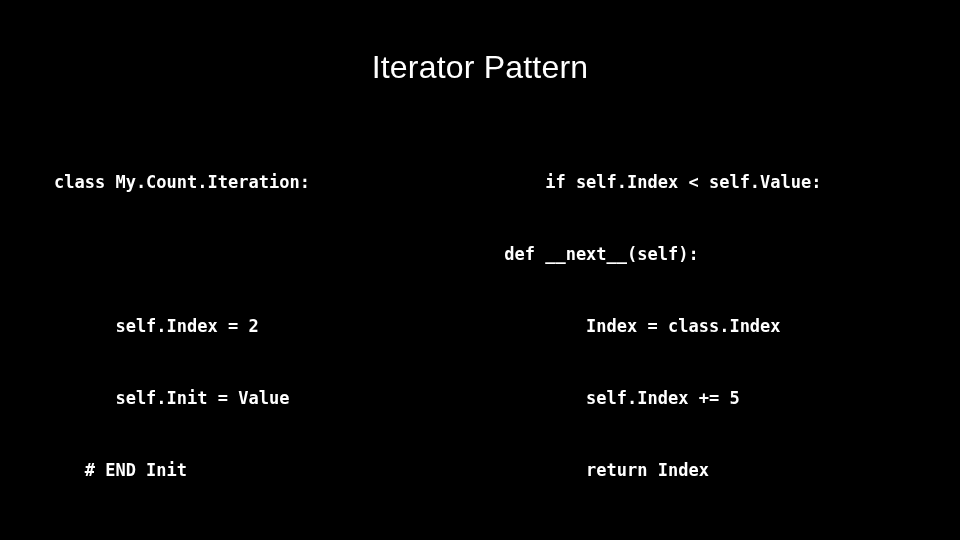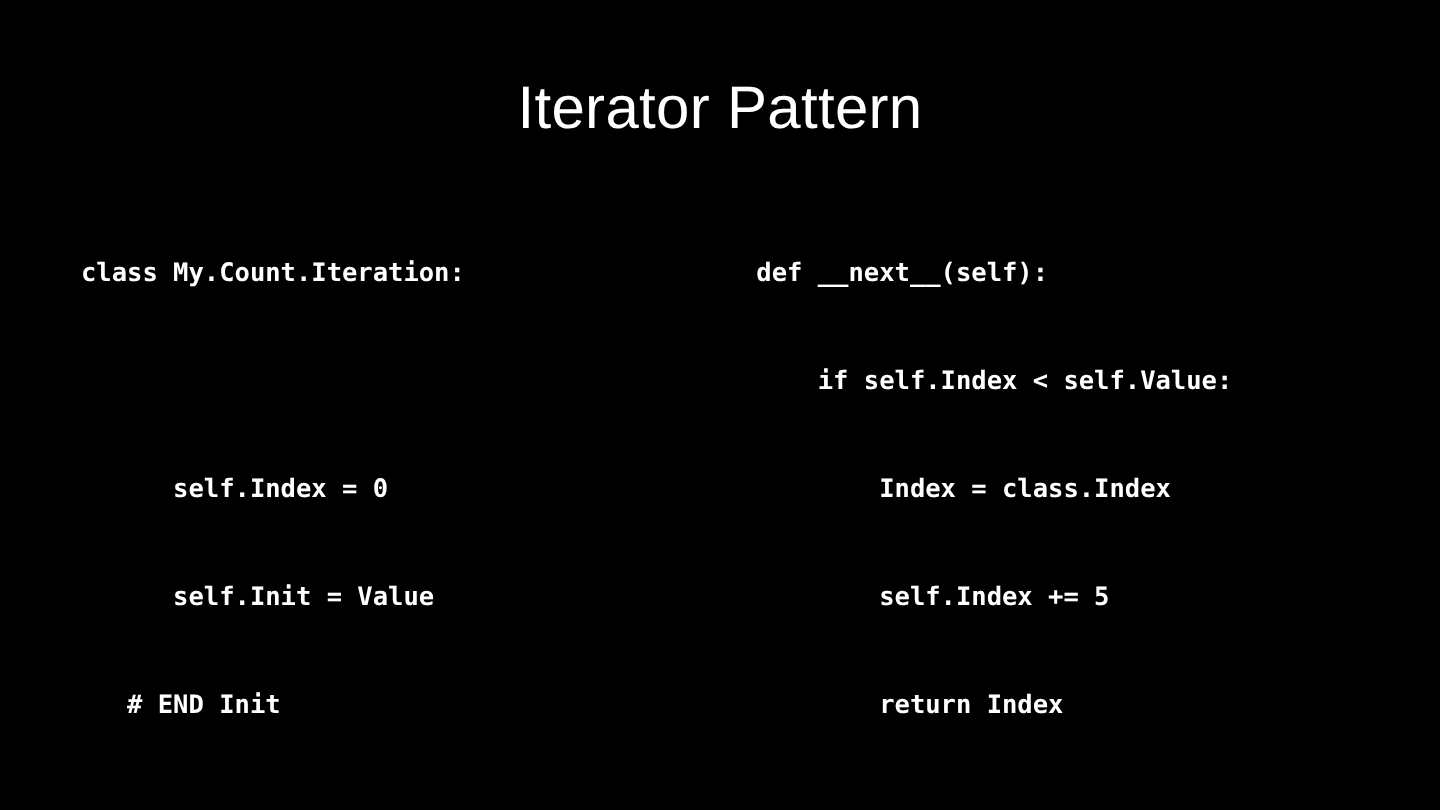"Iterator Pattern" .slide-title { font-size: 40px -> 32px }
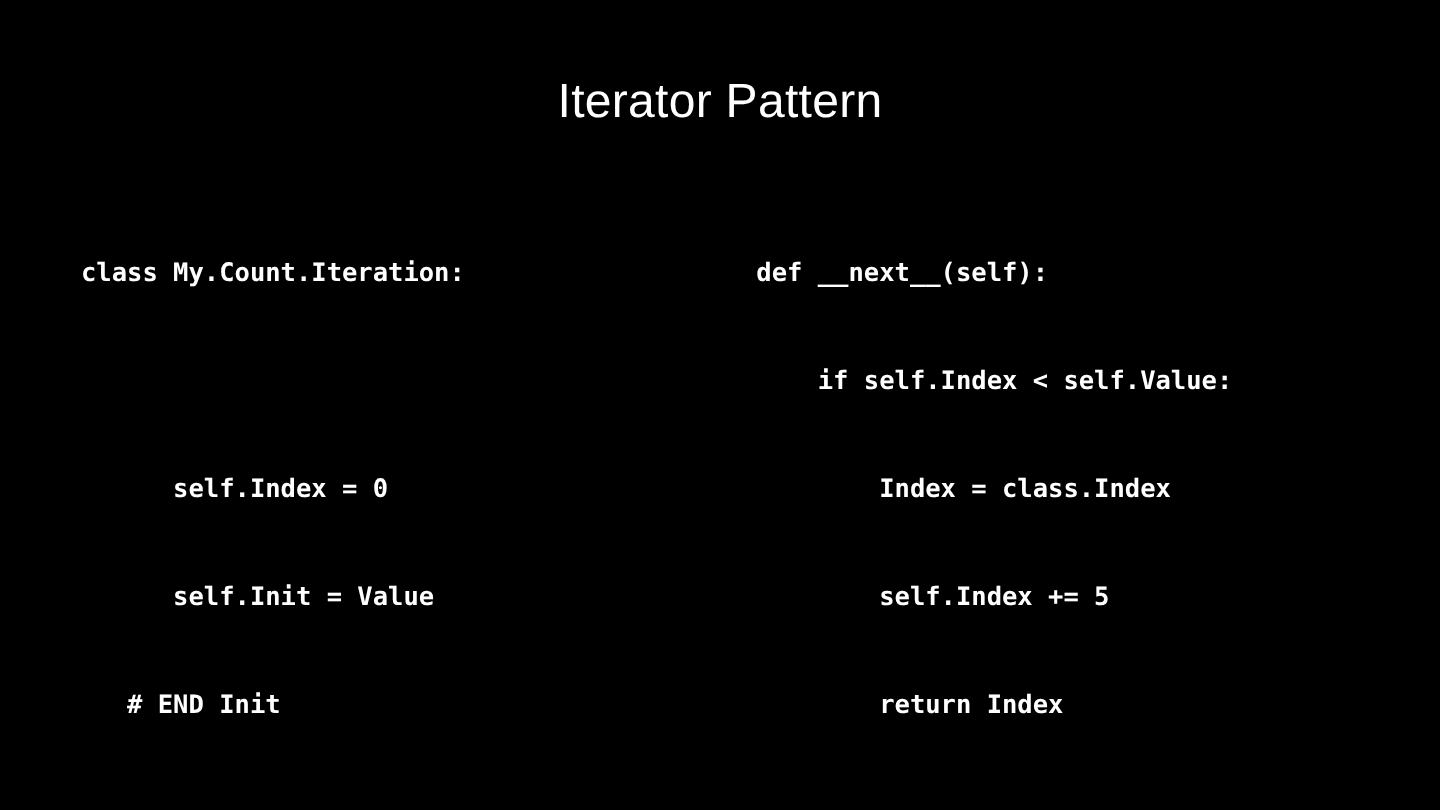"def __next__(self):" div.code-line { order: before "if self.Index < self.Value:" -> after "if self.Index < self.Value:" }
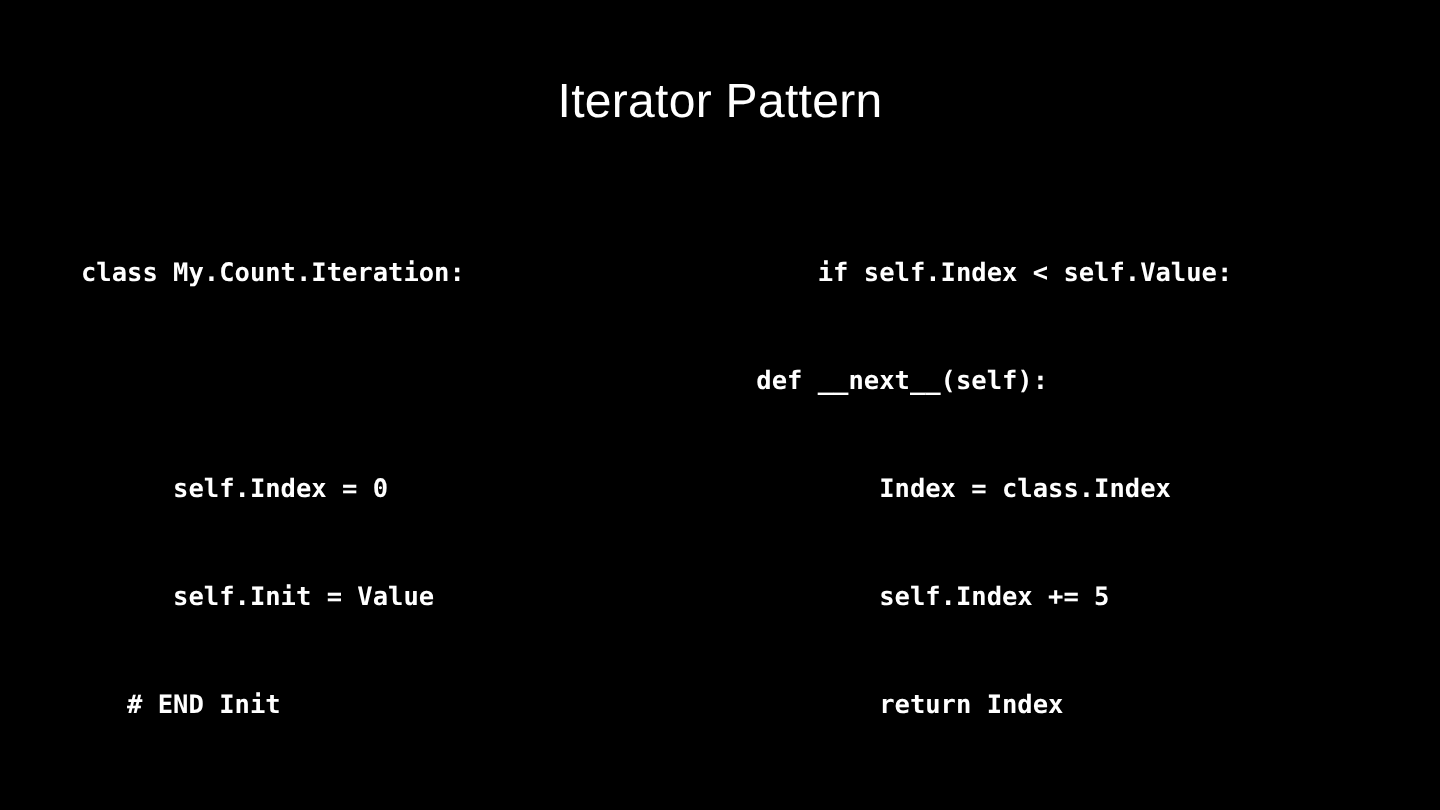"self.Index = 0" div.code-line { text: 0 -> 2 }
